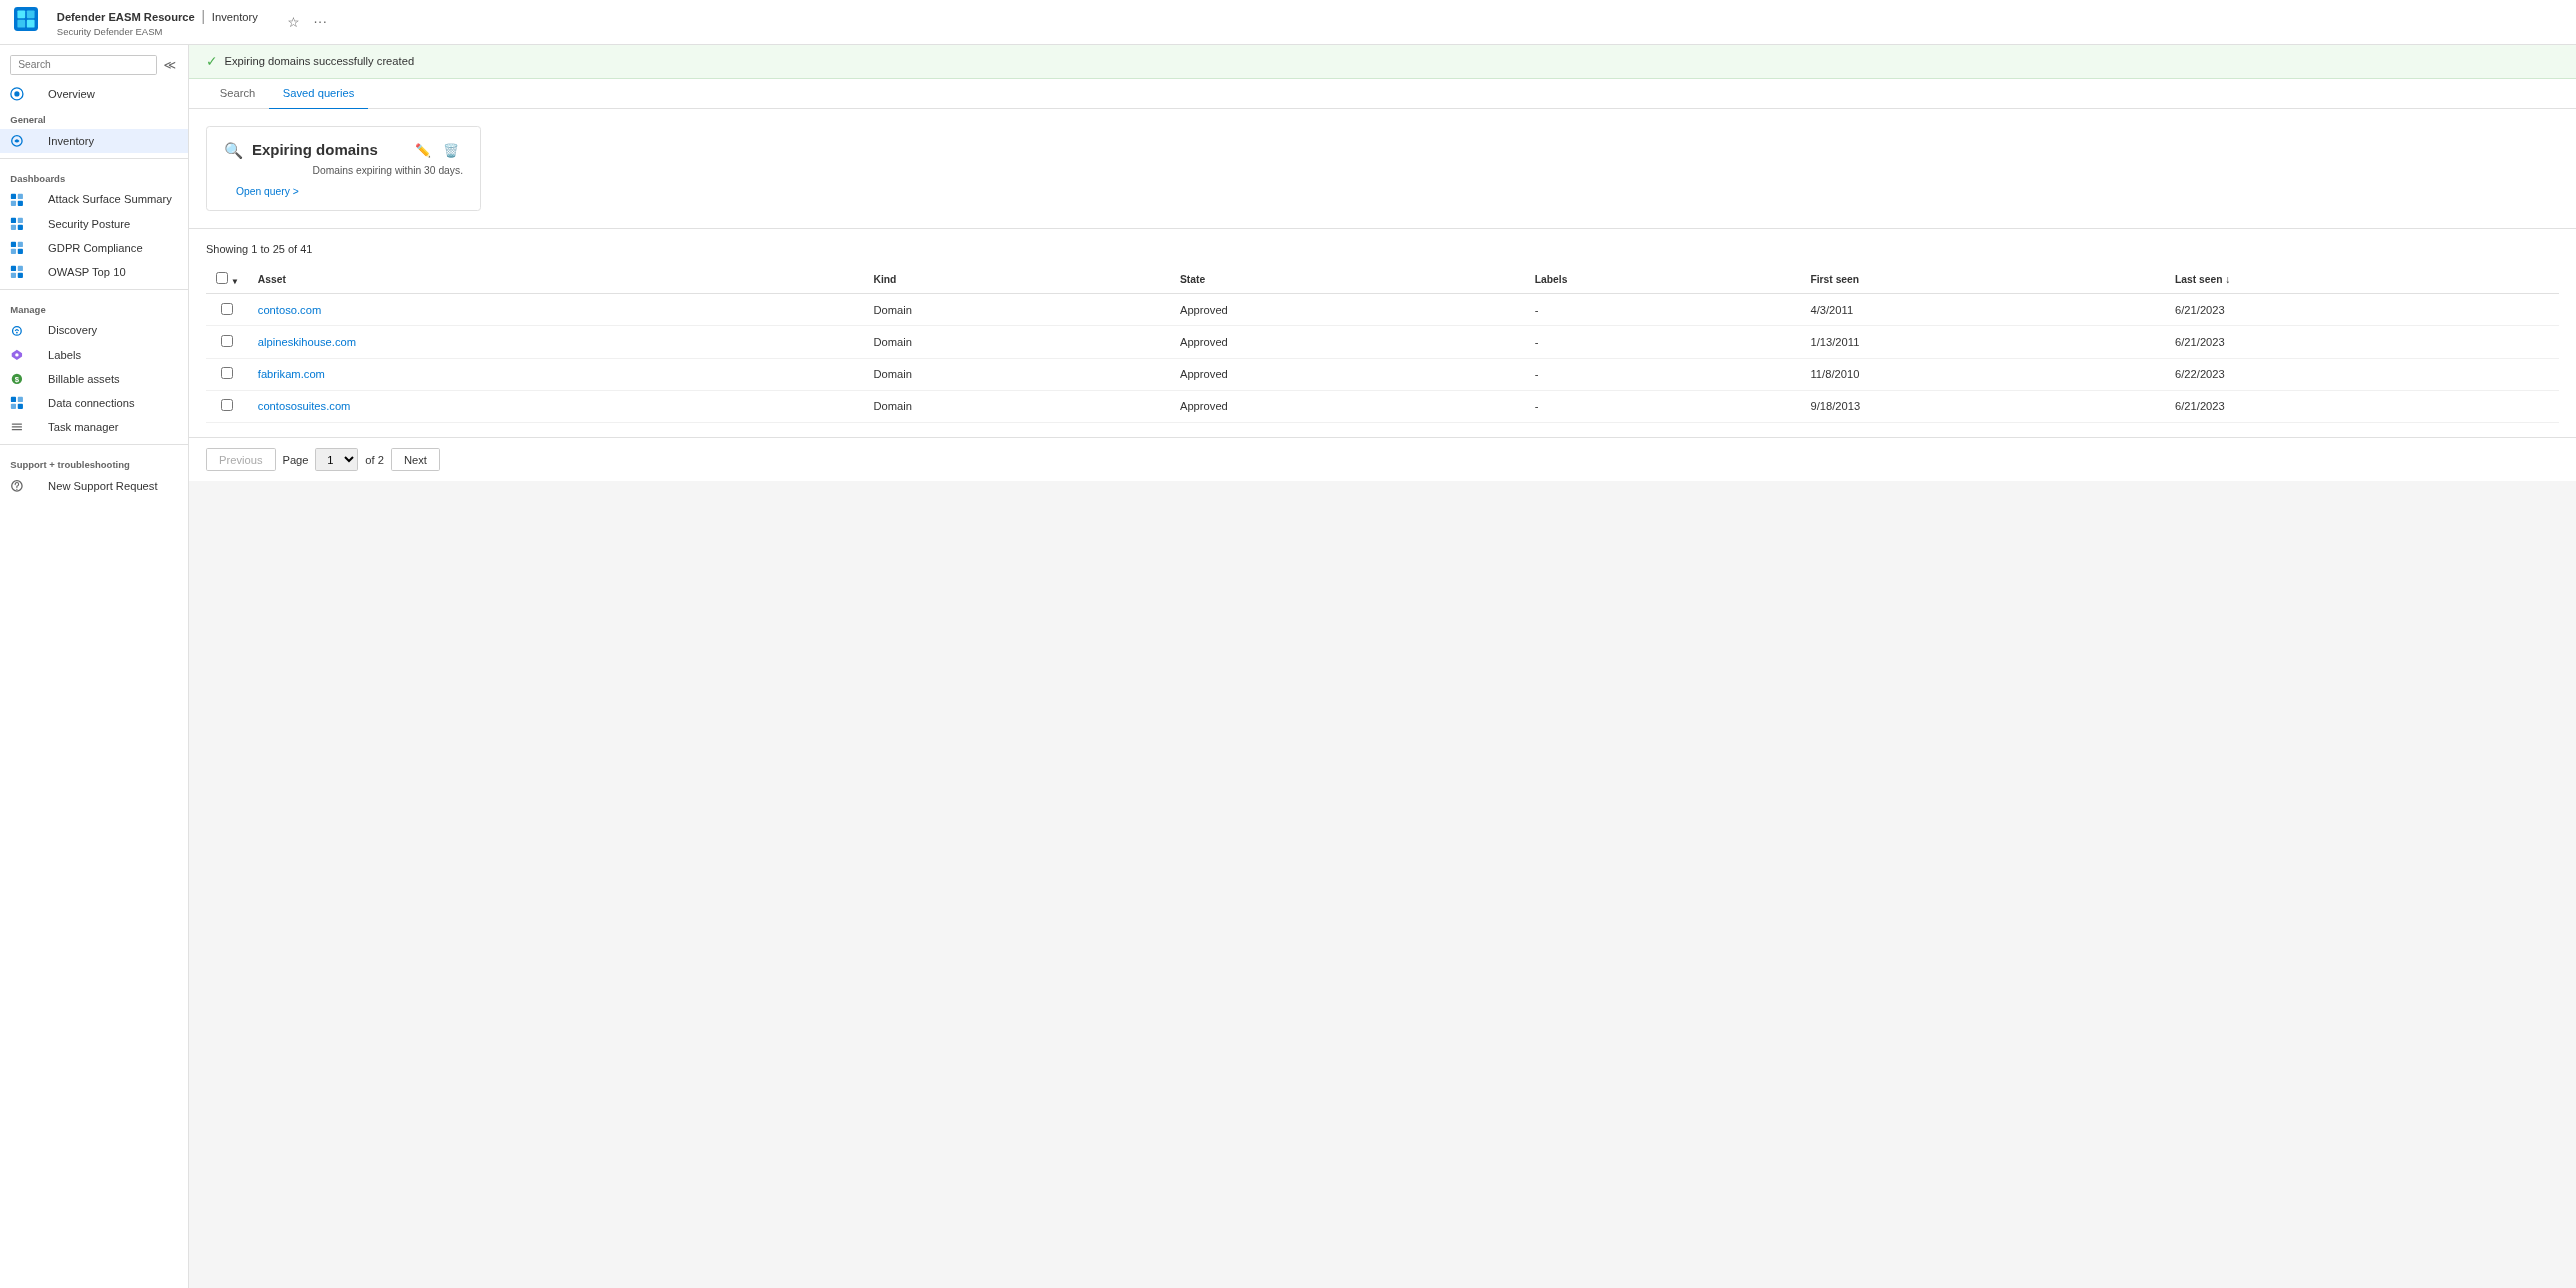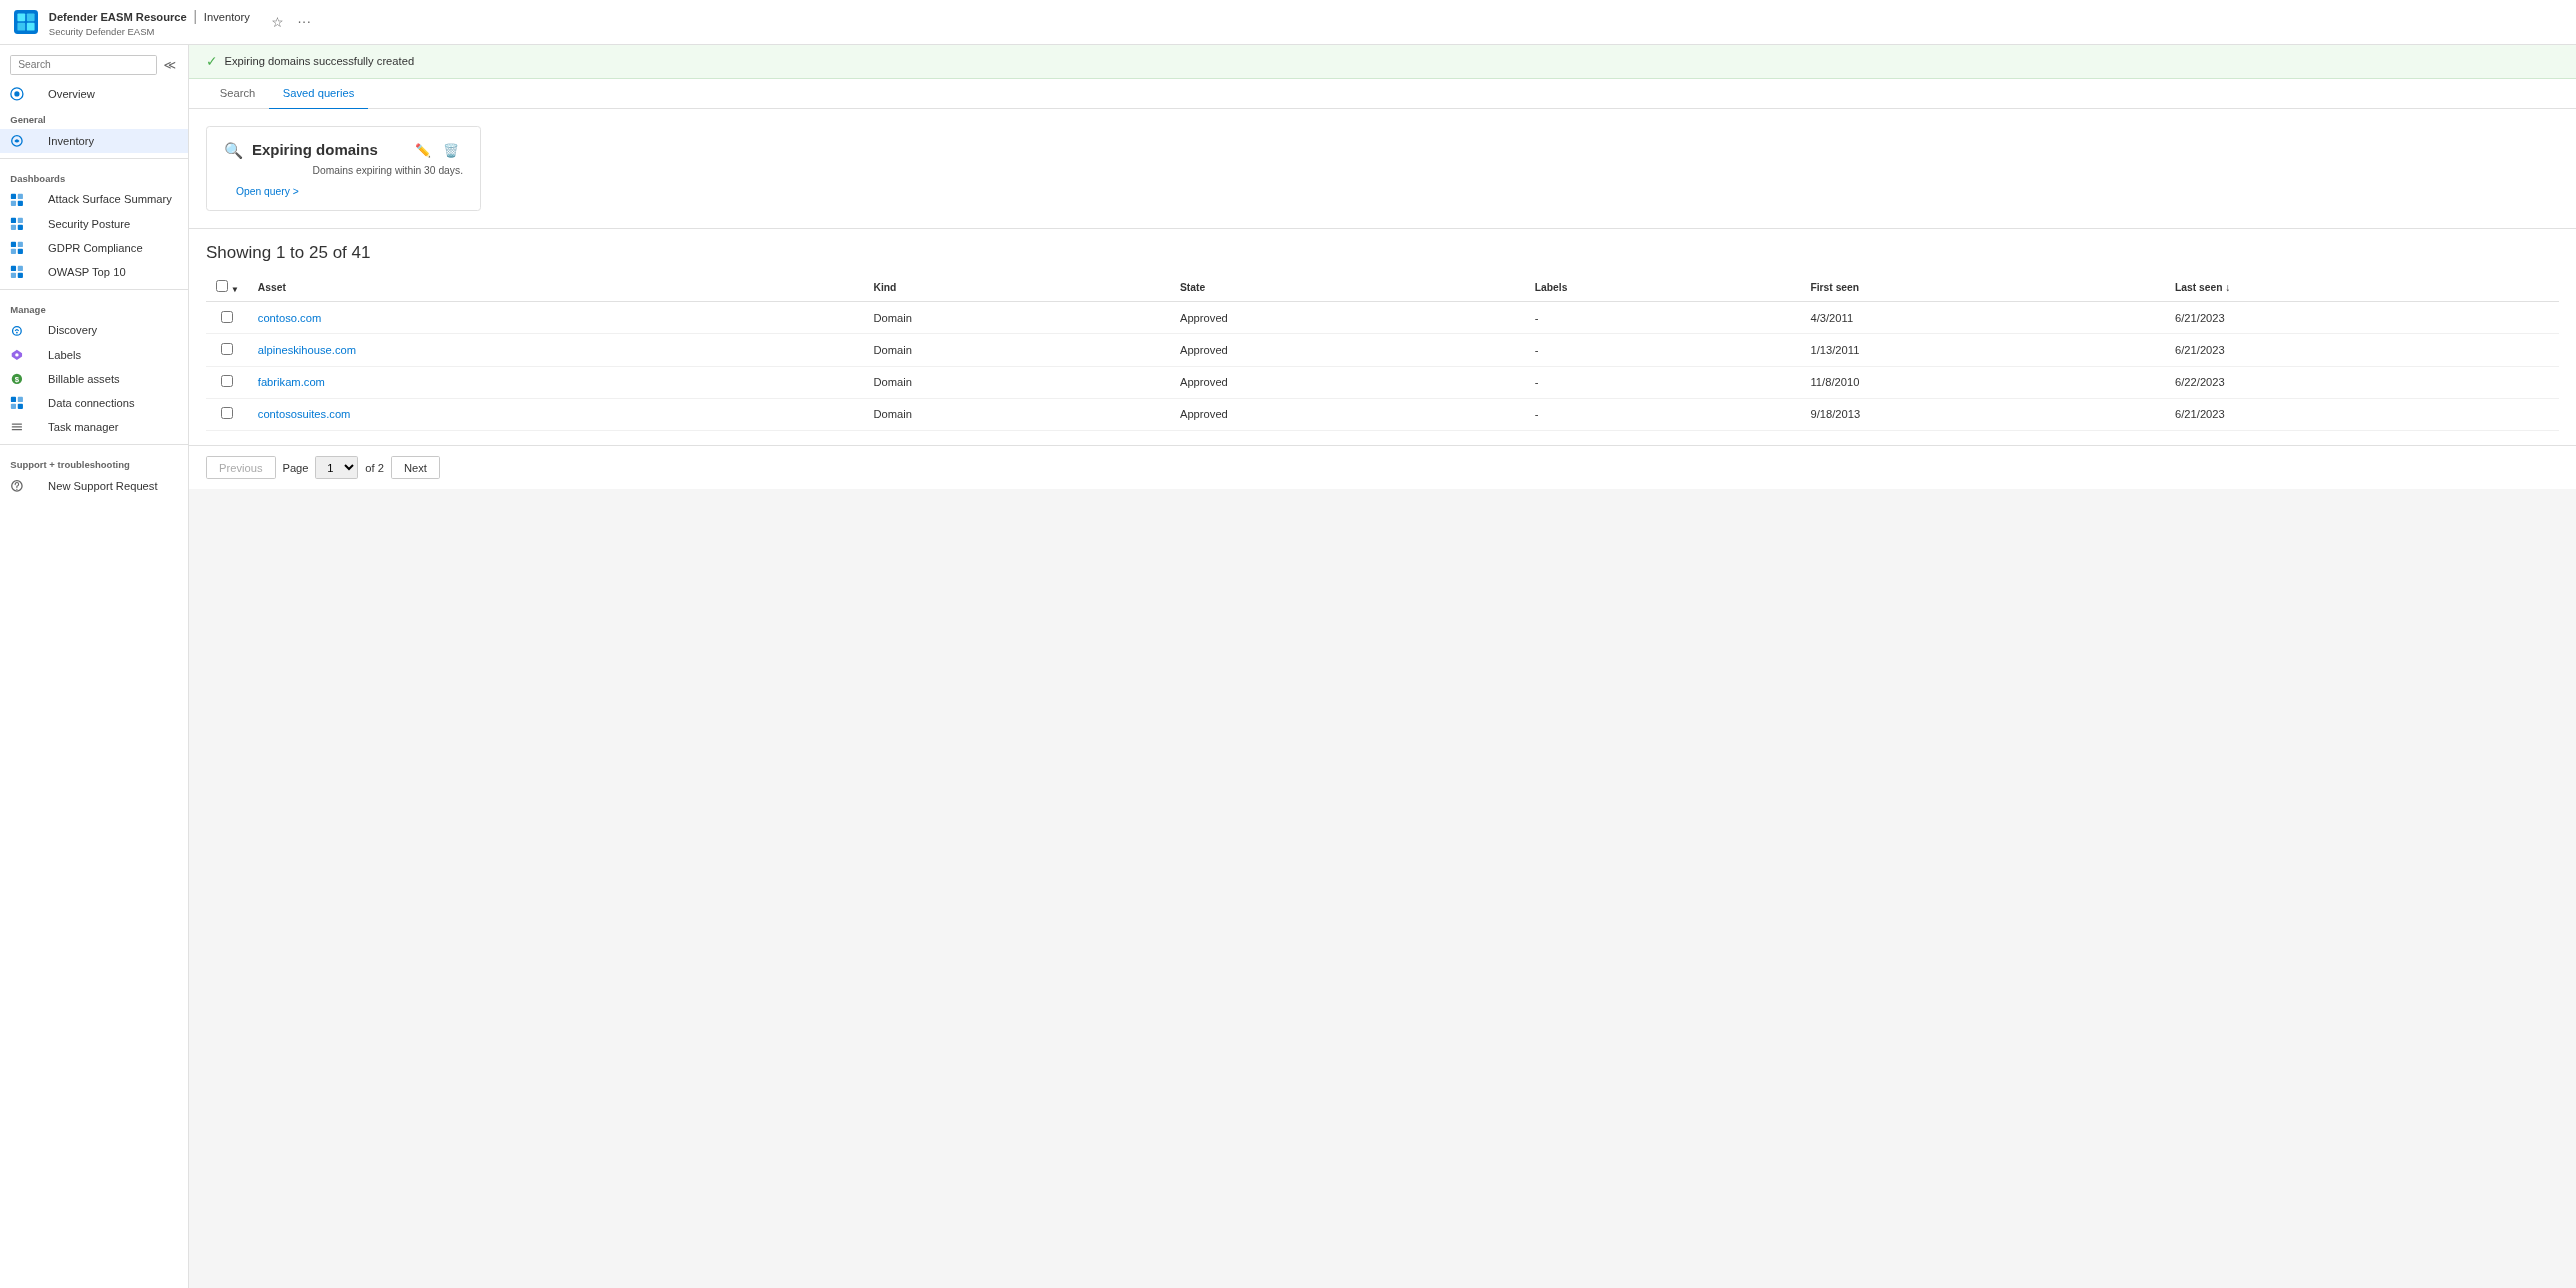"Defender EASM Resource | Inventory" .top-bar { align-items: center -> none; gap: 11px -> 19px }
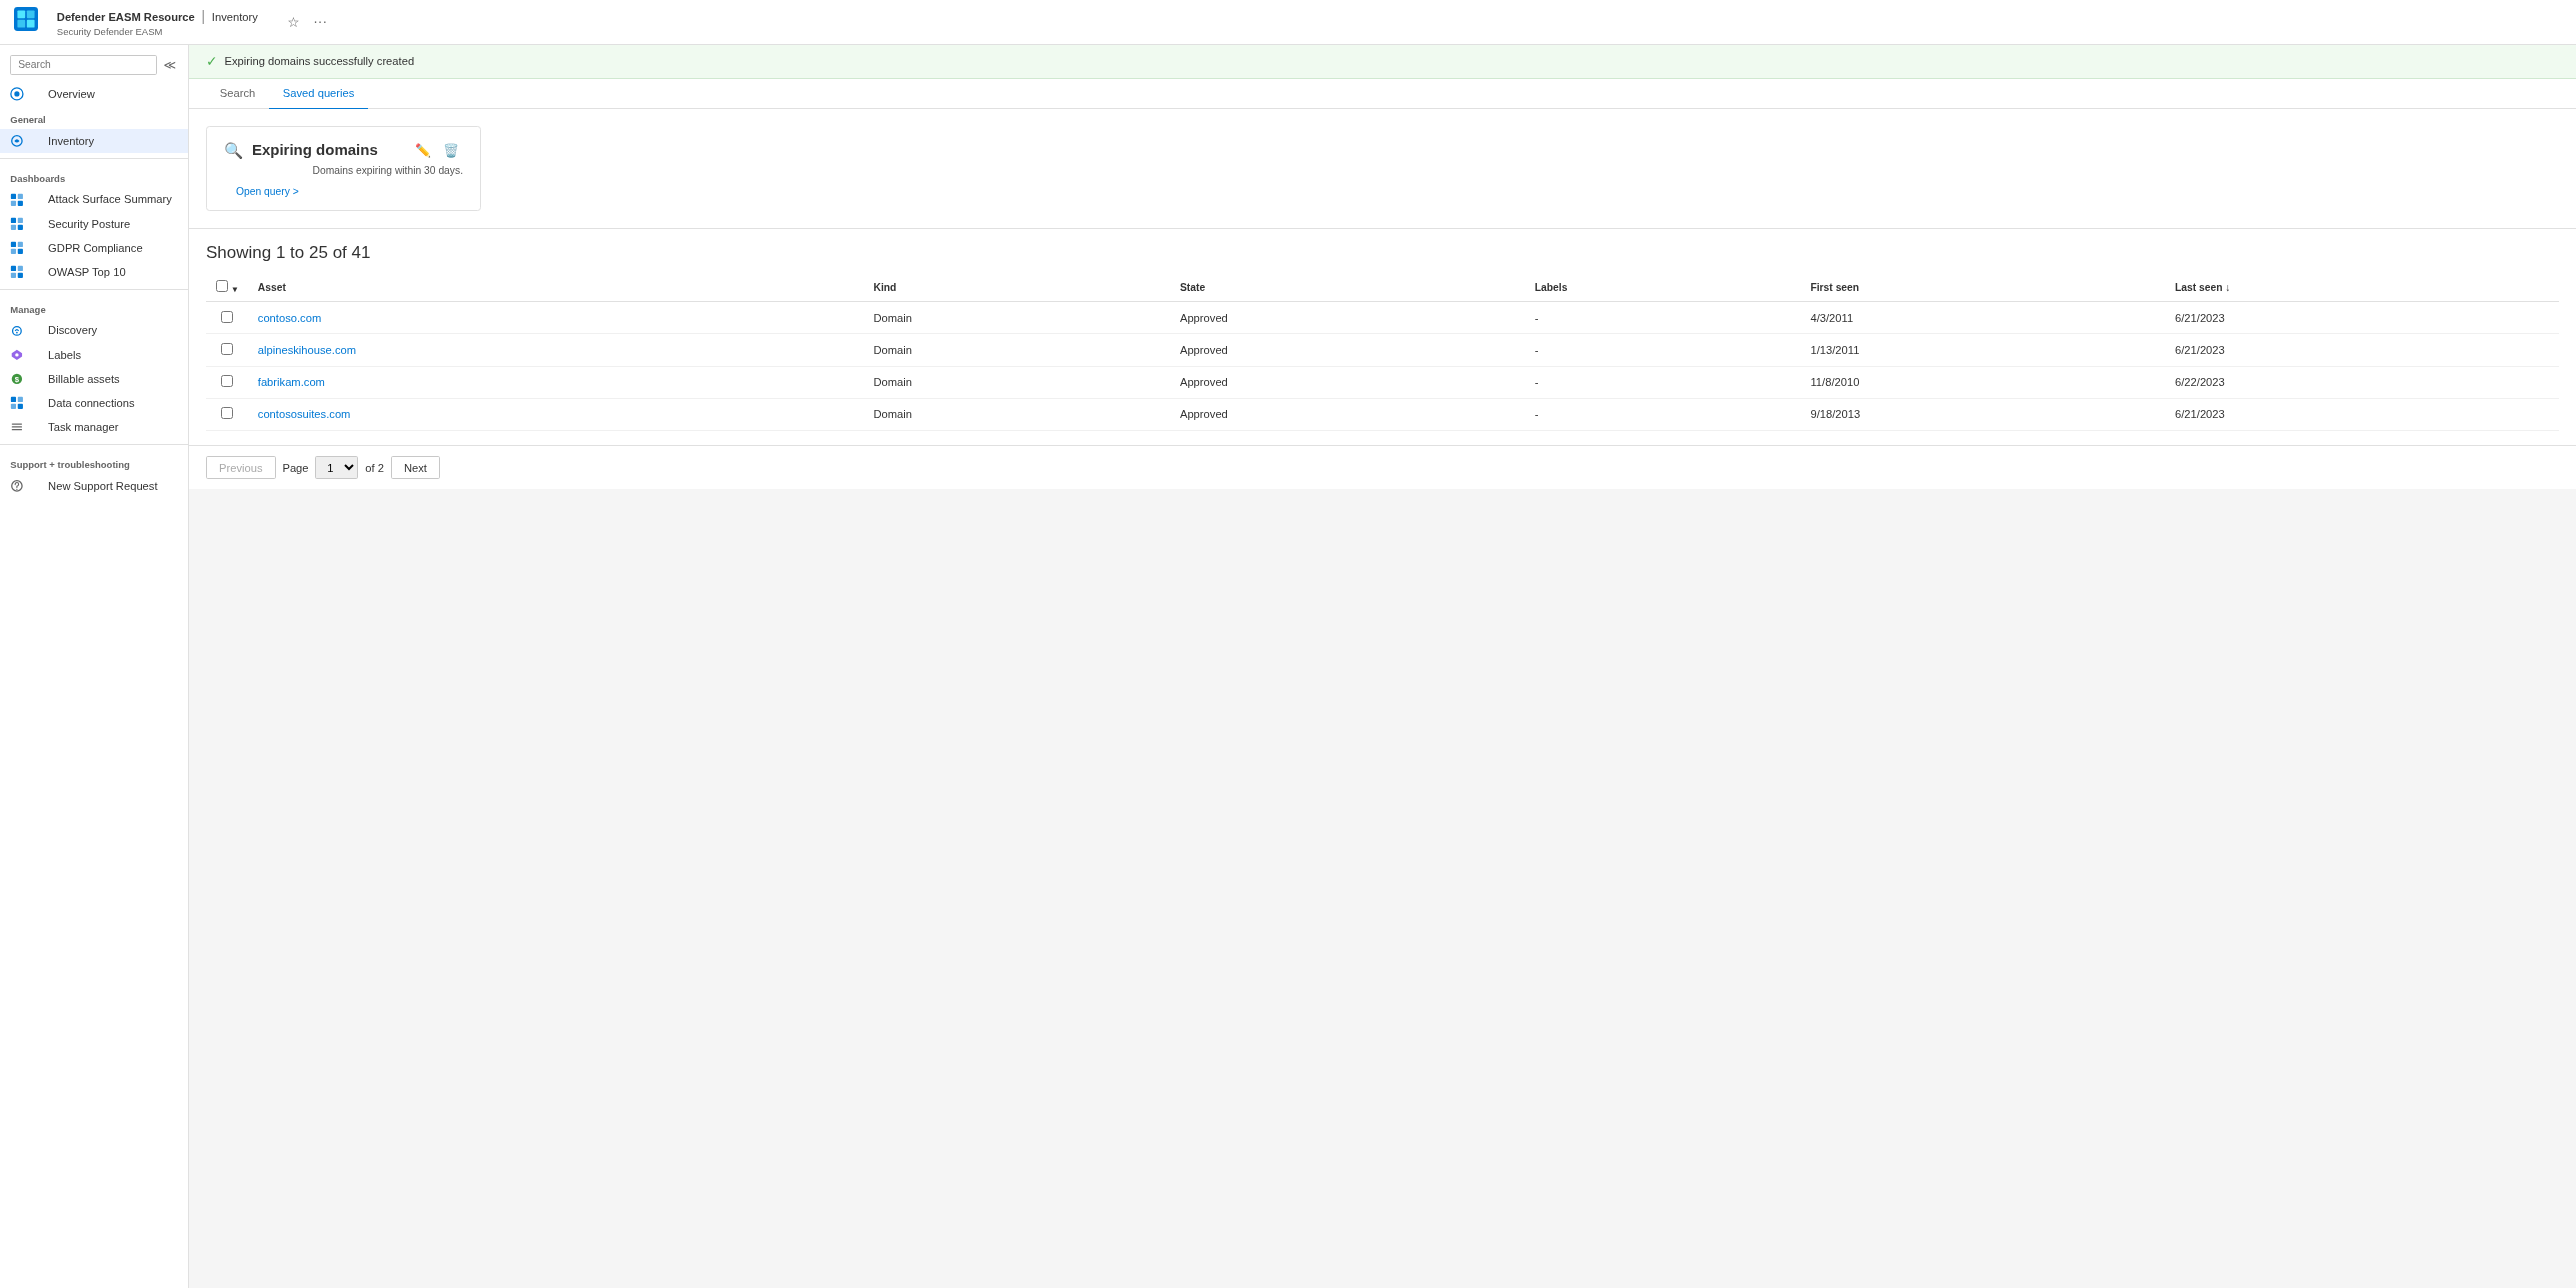"Showing 1 to 25 of" .showing-text { font-size: 17px -> 11px }
